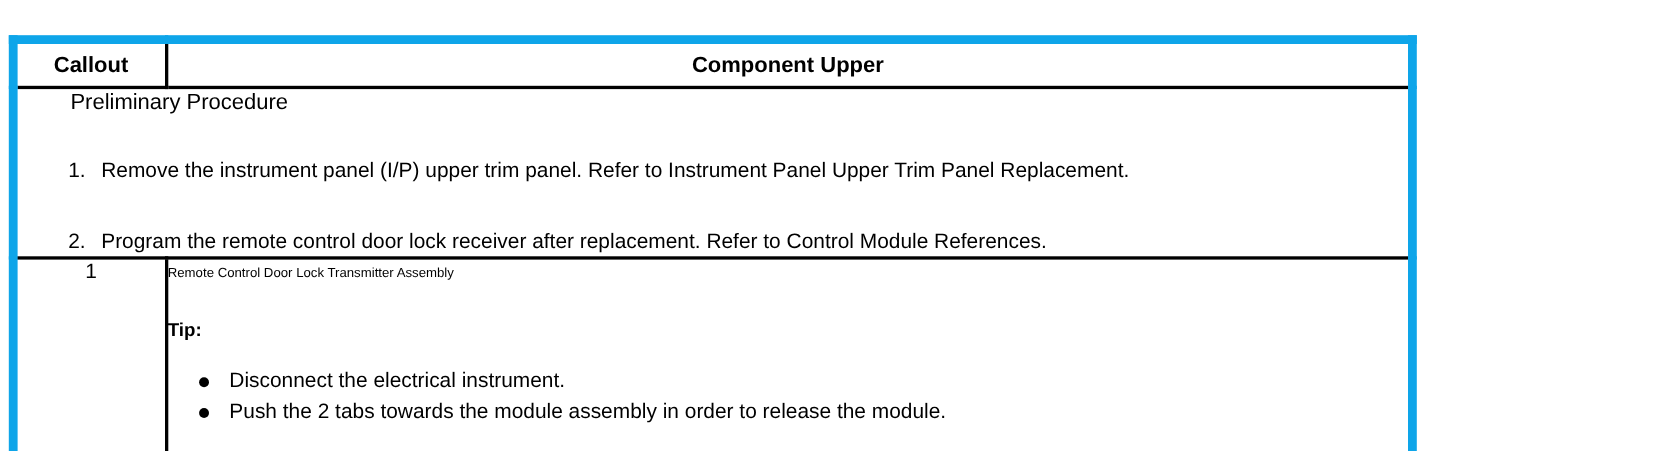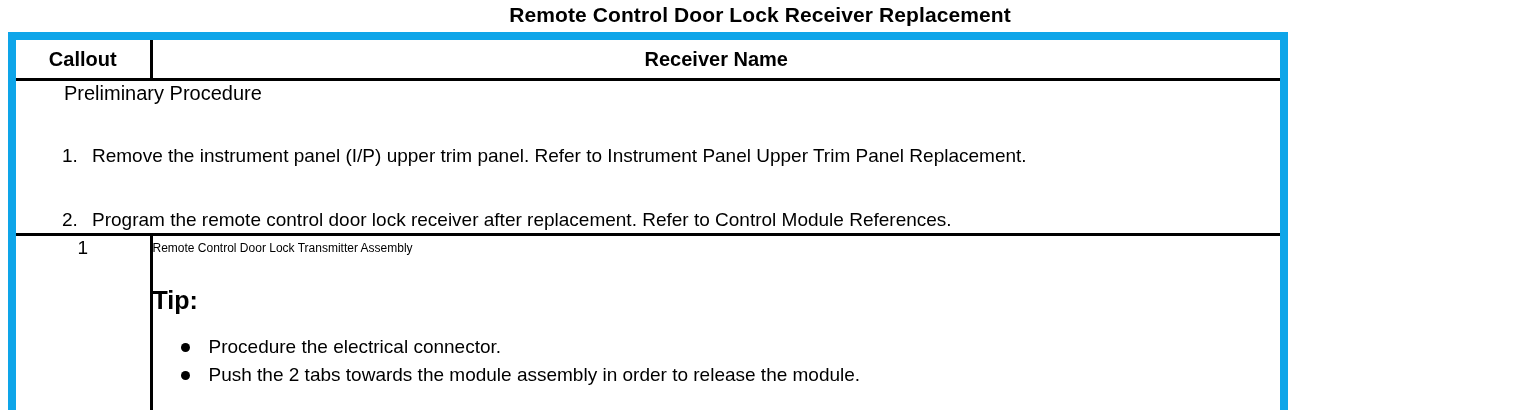"Remote Control Door Lock Receiver" div.doc-title { html: <div>Remote Control Door Lock Receiver Replacement</div> -> none }
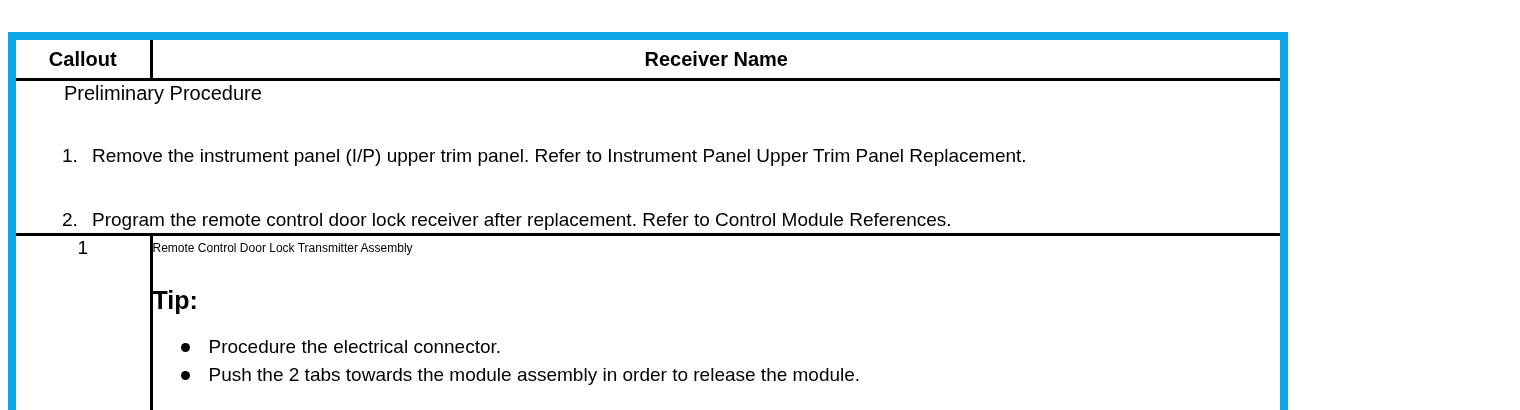"Receiver Name" th { text: Receiver Name -> Component Upper }
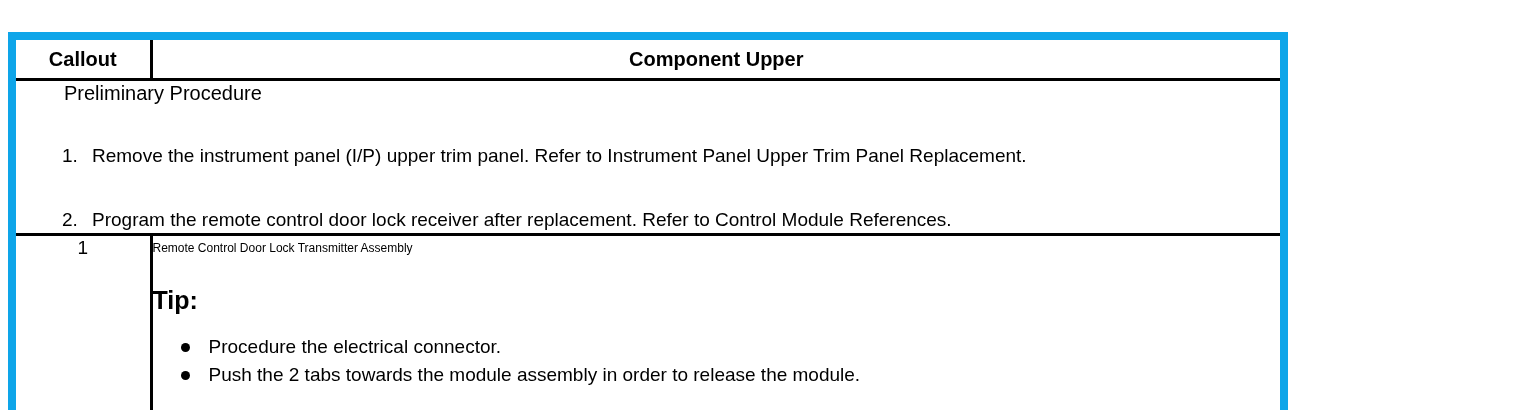"Tip:" .tip-label { font-size: 25px -> 17px }
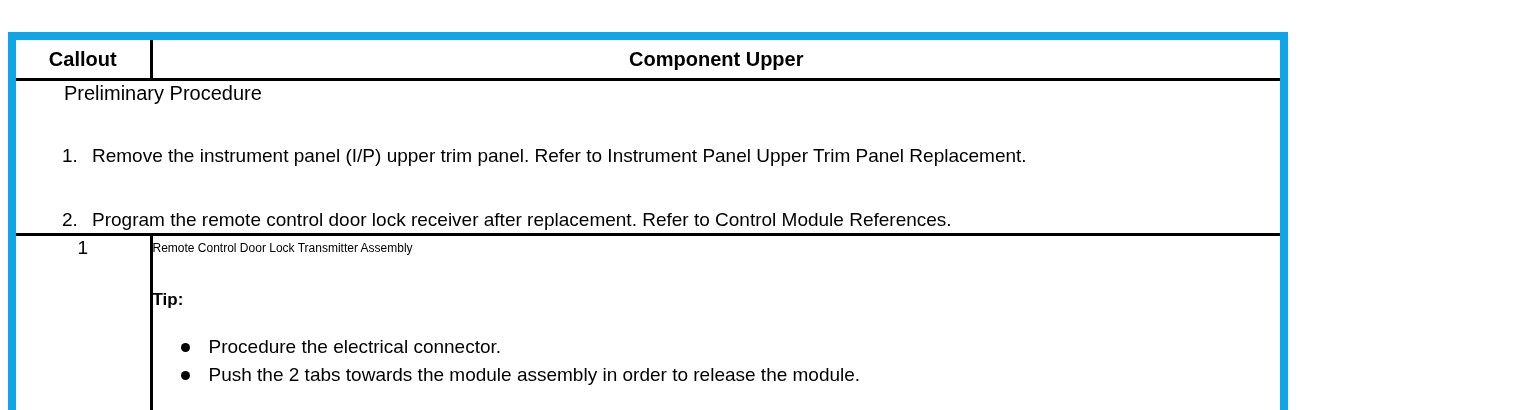"Procedure the electrical connector." span { text: Procedure the electrical connector -> Disconnect the electrical instrument }
